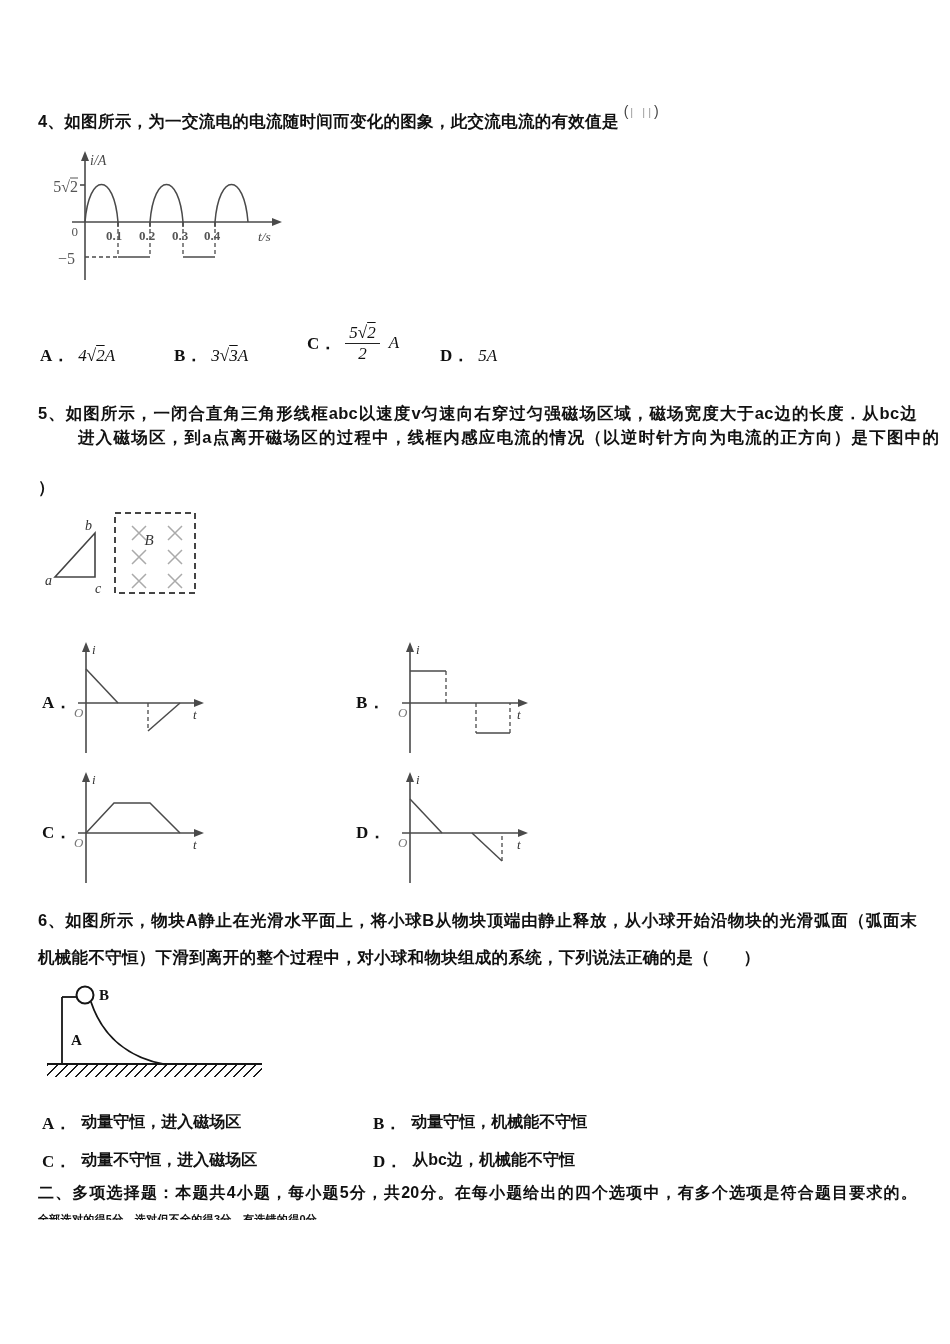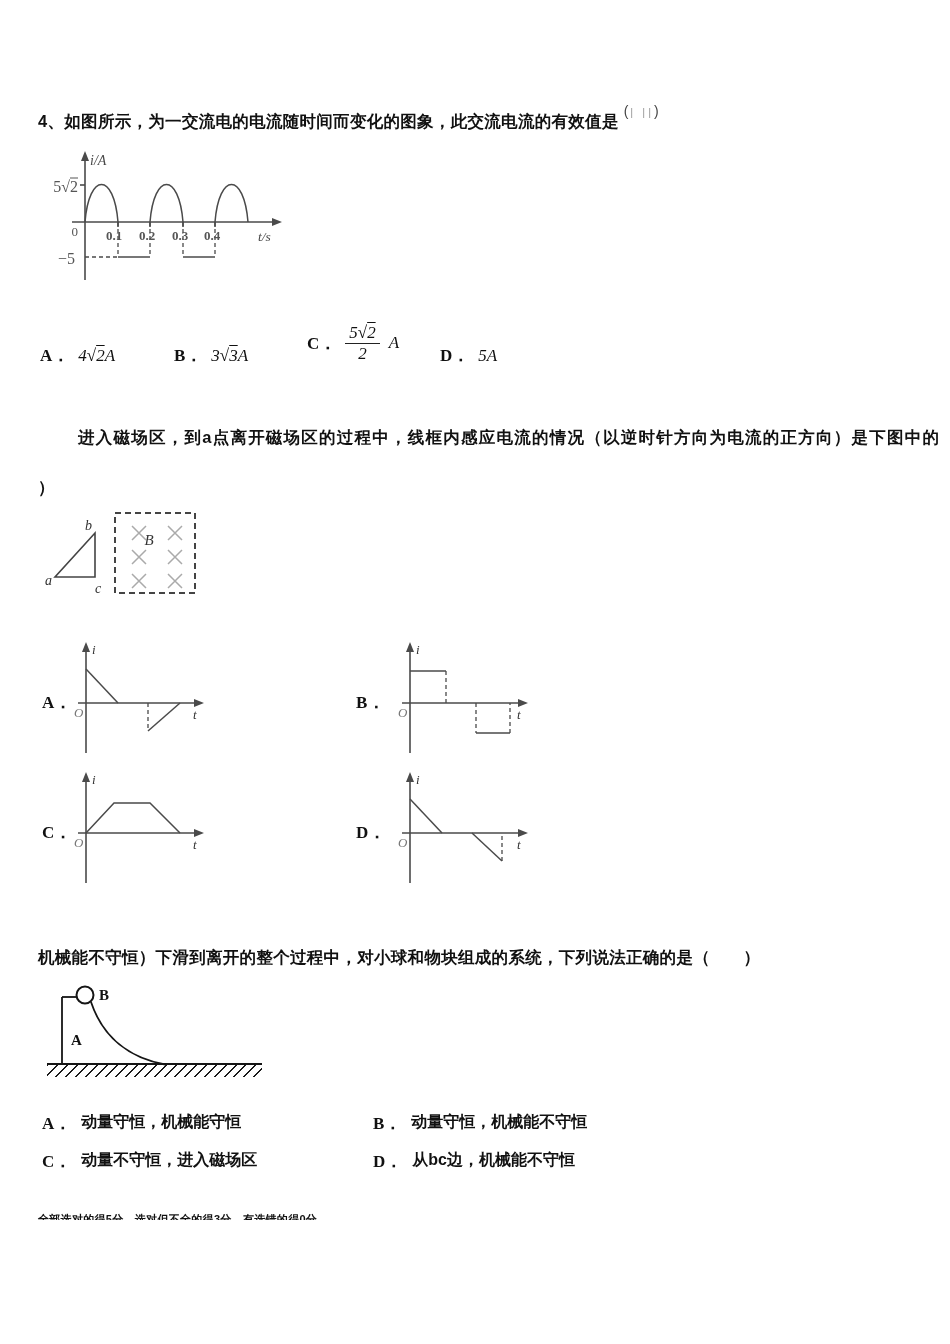"5、如图所示，一闭合直角三角形线框abc以速度v匀速向右穿过匀强磁场区域，磁场宽" div.line { html: none -> <div>5、如图所示，一闭合直角三角形线框abc以速度v匀速向右穿过匀强磁场区域，磁场宽度大于ac边的长度．从bc边</div> }
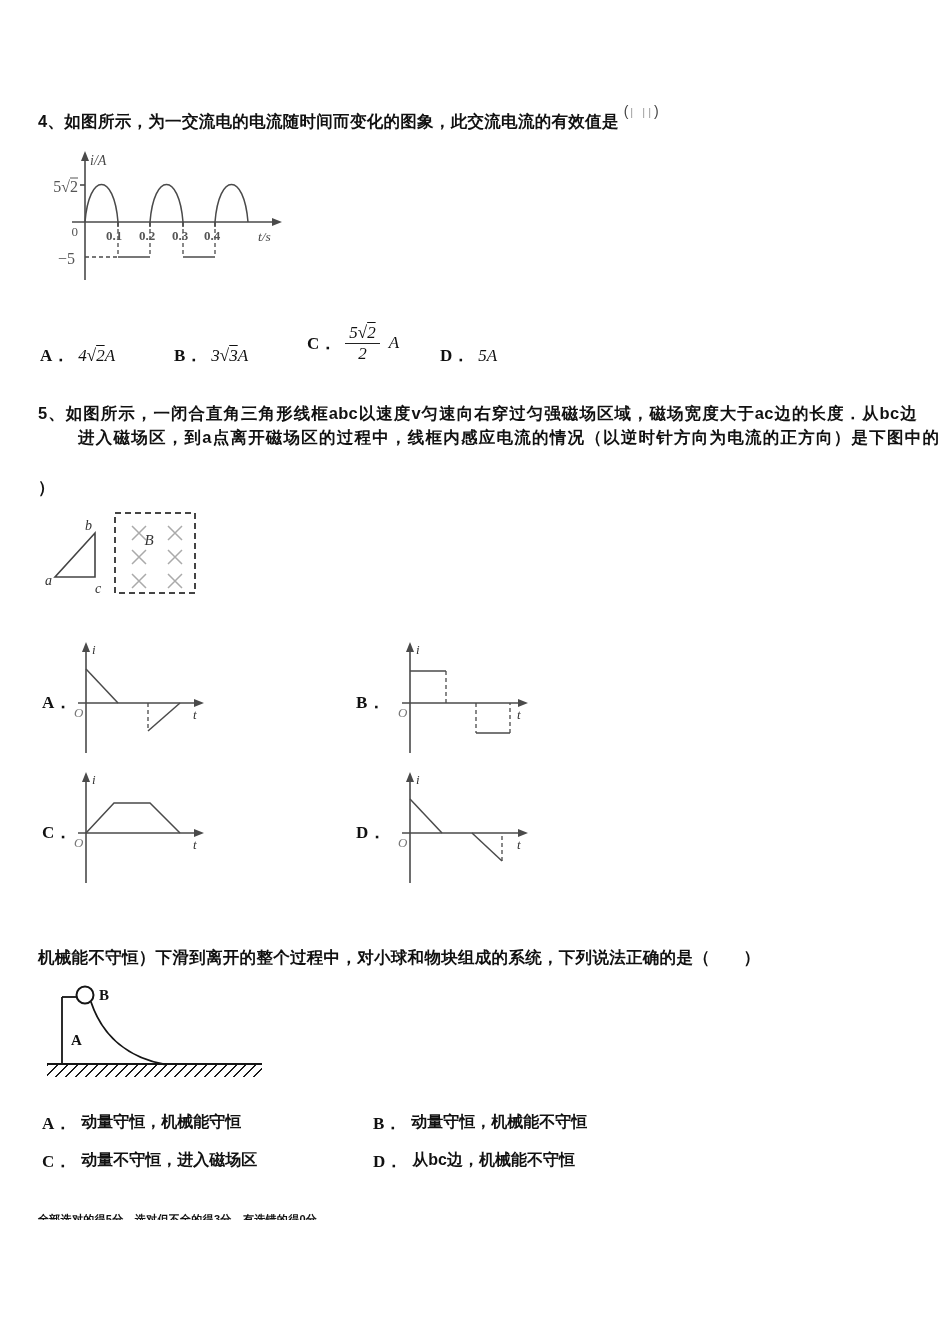"6、如图所示，物块A静止在光滑水平面上，将小球B从物块顶端由静止释放，从小球开始" div.line { html: none -> <div>6、如图所示，物块A静止在光滑水平面上，将小球B从物块顶端由静止释放，从小球开始沿物块的光滑弧面（弧面末</div> }
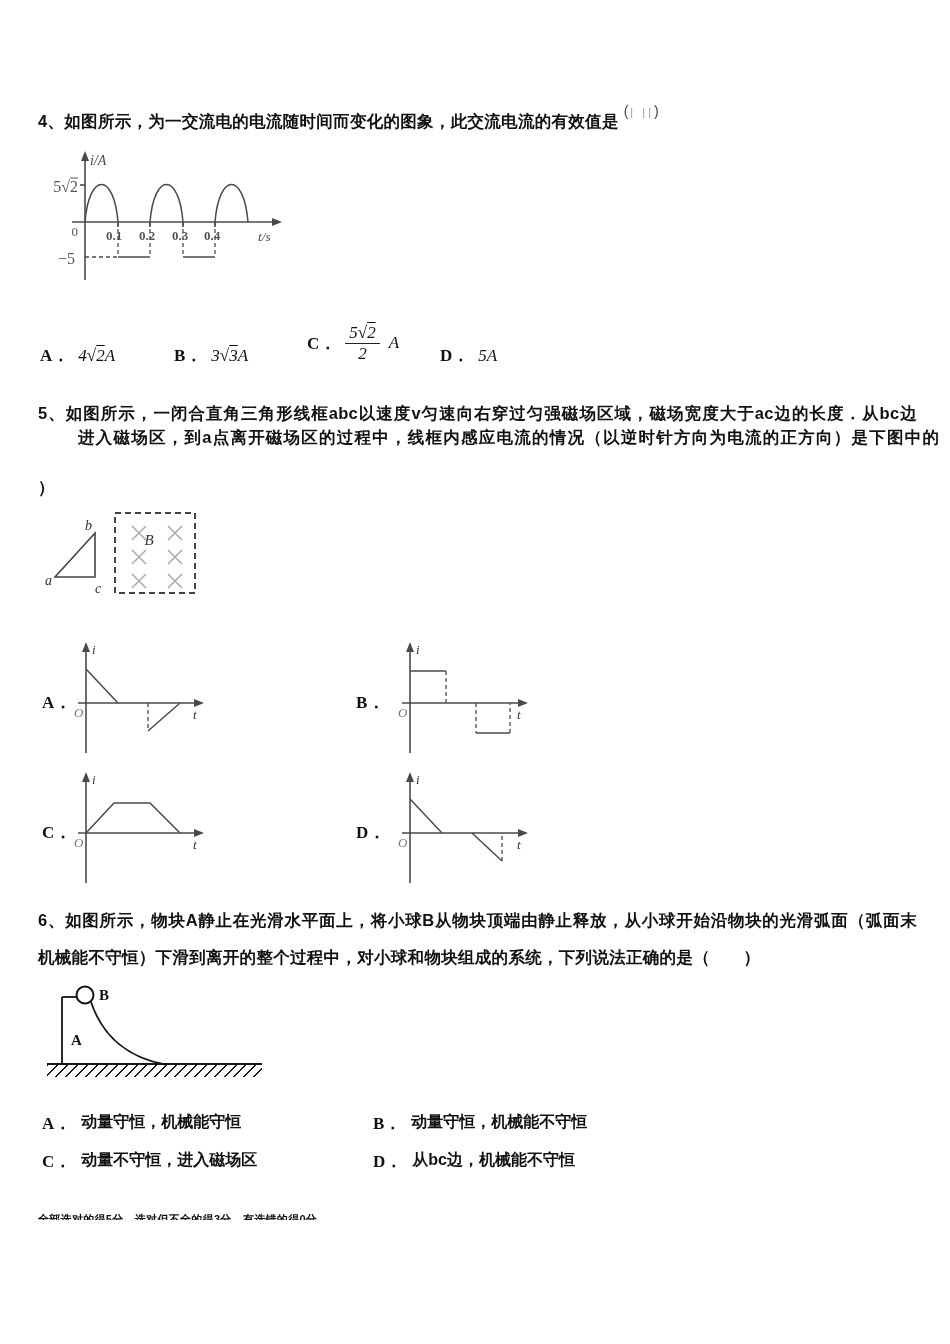"动量守恒，机械能守恒" span { text: 机械能守恒 -> 进入磁场区 }
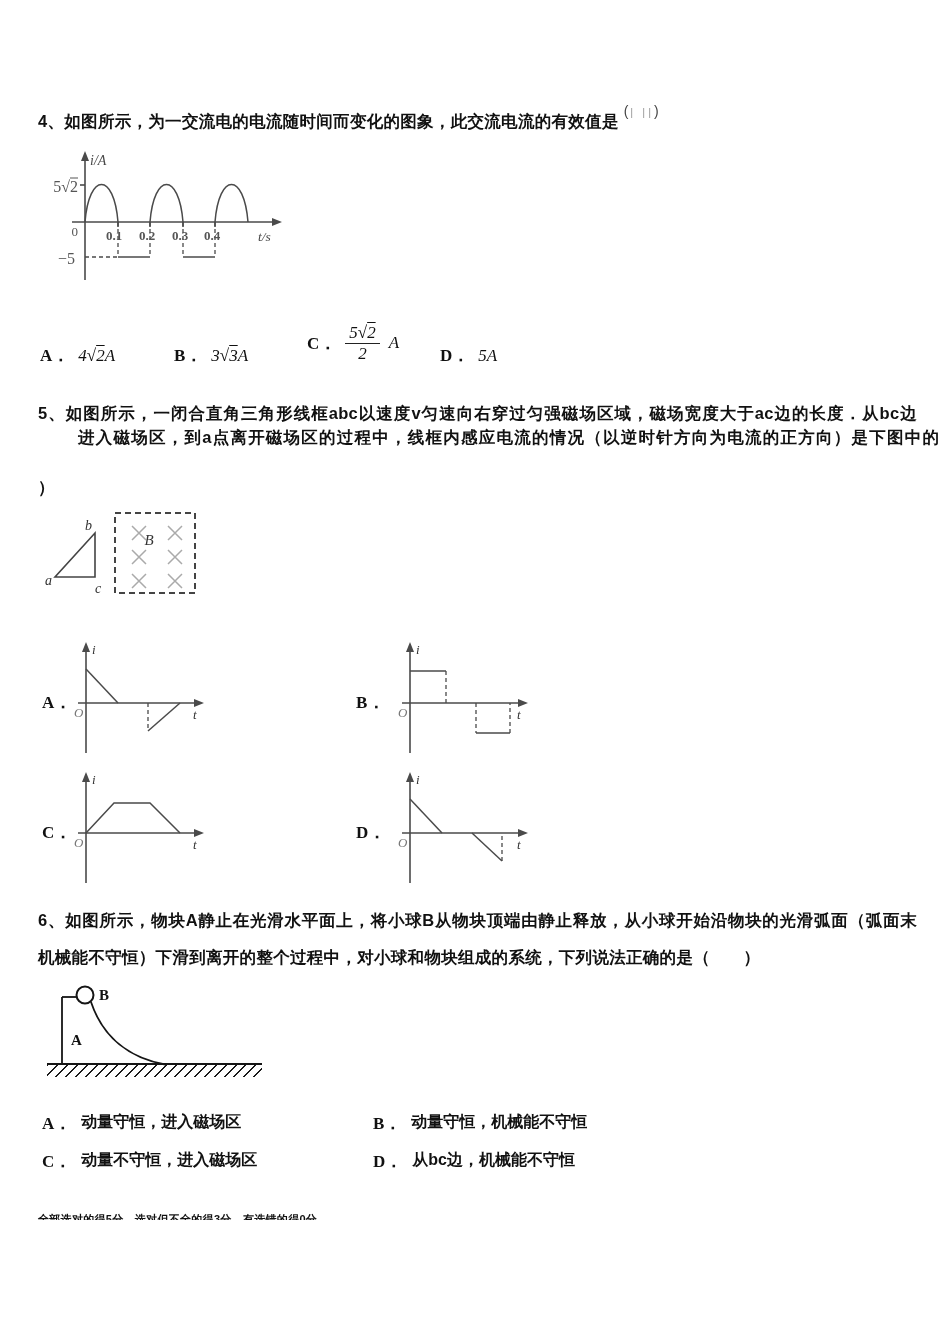"二、多项选择题：本题共4小题，每小题5分，共20分。在每小题给出的四个选项中，有" div.line { html: none -> <div>二、多项选择题：本题共4小题，每小题5分，共20分。在每小题给出的四个选项中，有多个选项是符合题目要求的。</div> }
